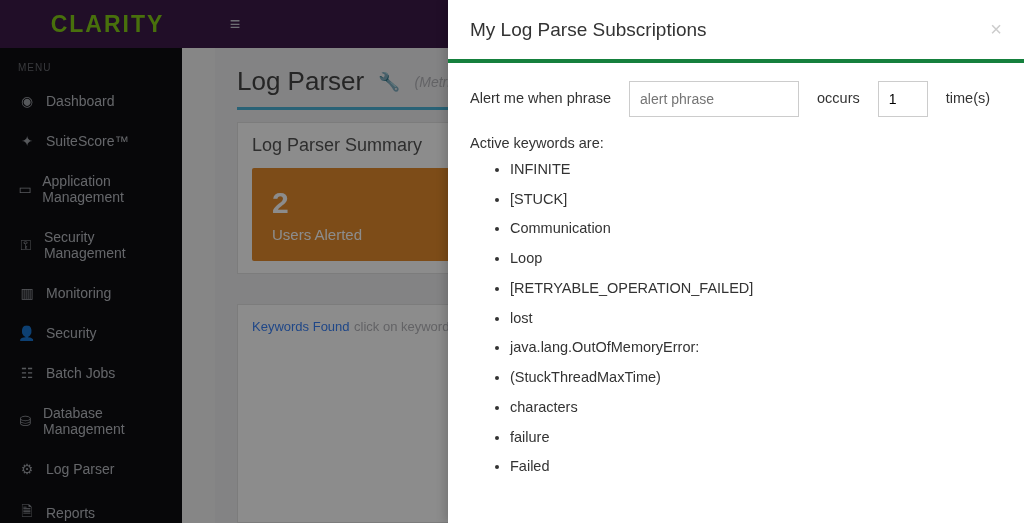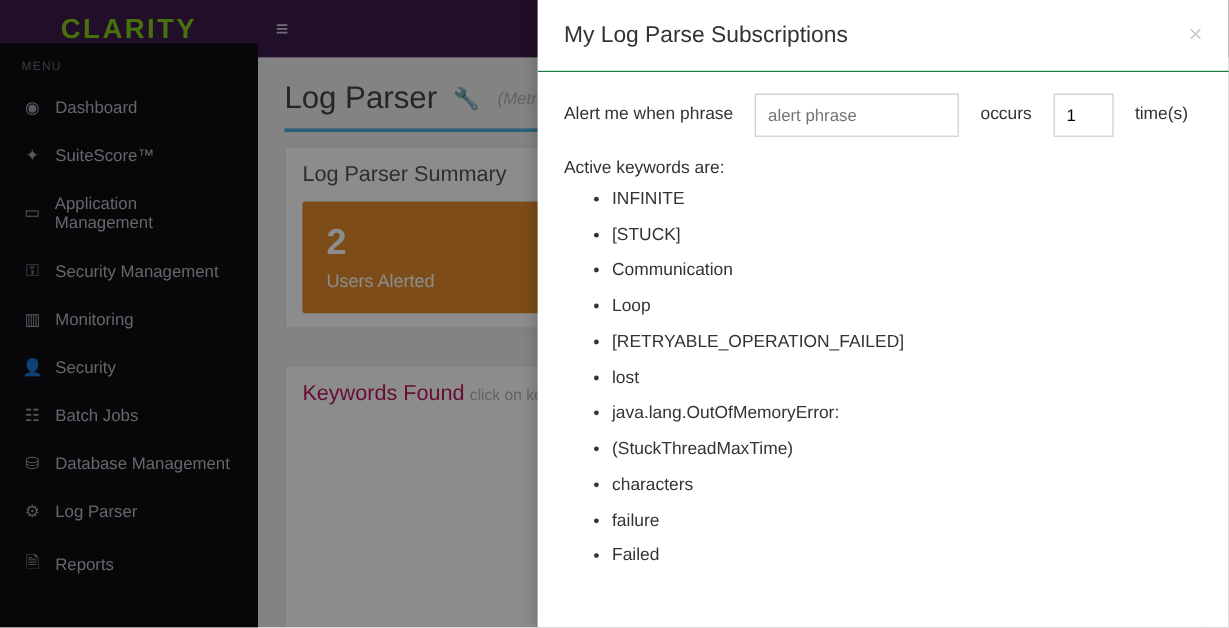"My Log Parse Subscriptions" .modal-header { border-bottom: 1px solid #15803d -> 4px solid #15803d }
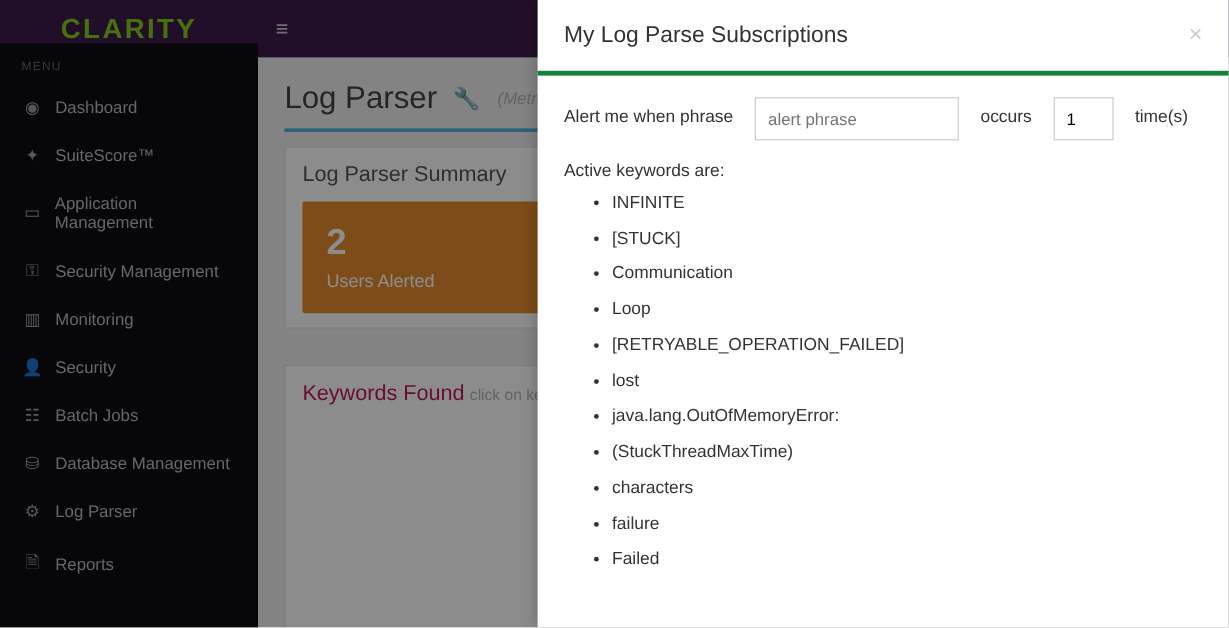"MENU" .sidebar { top: 36px -> 48px; width: 215px -> 182px }
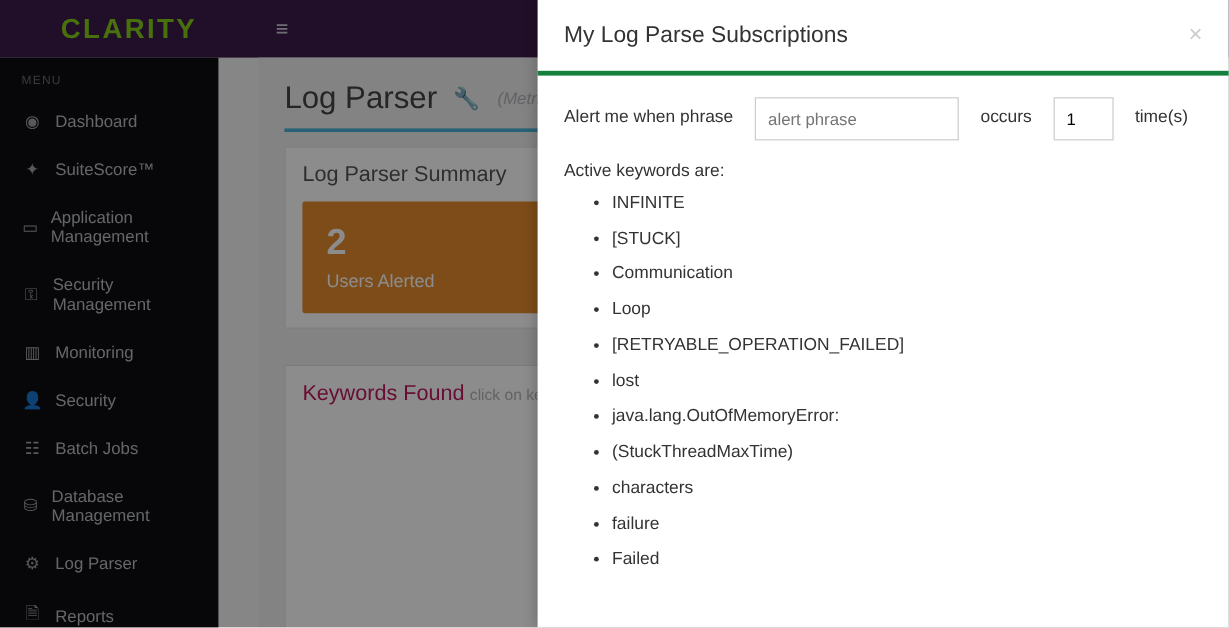"Keywords Found" .keywords-title { color: #be185d -> #3b82f6; font-size: 18px -> 13px }
